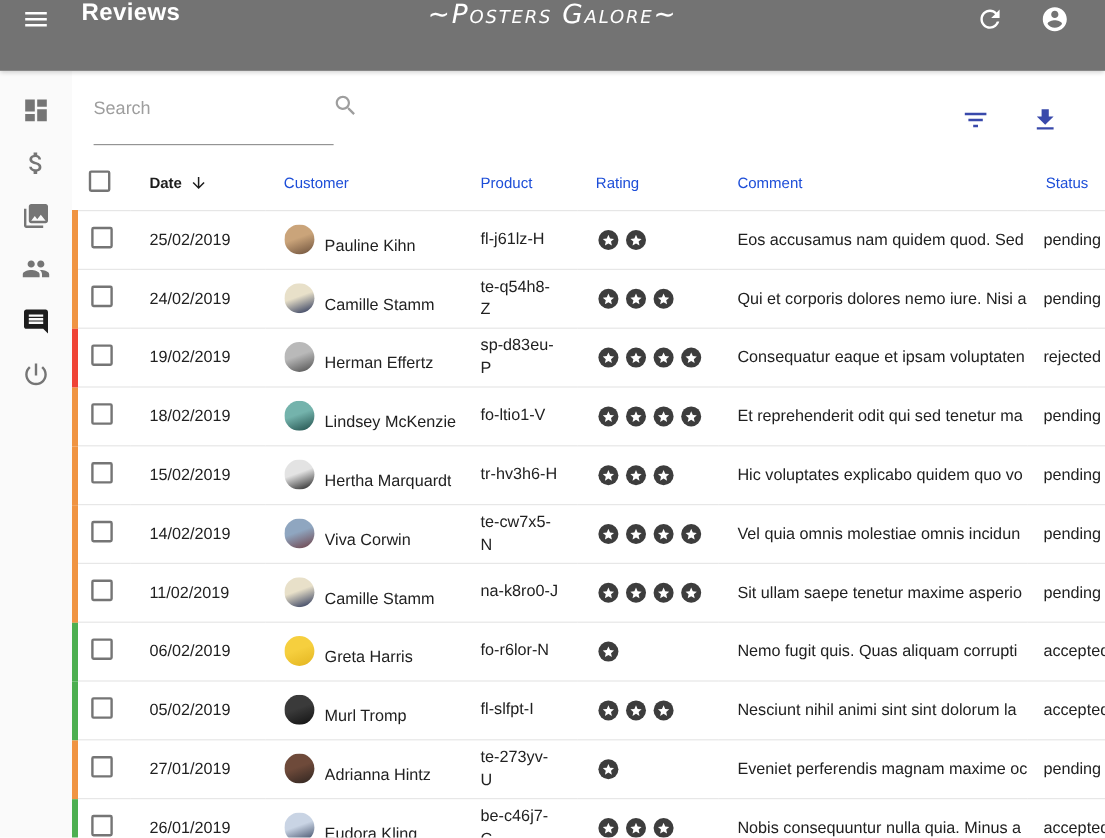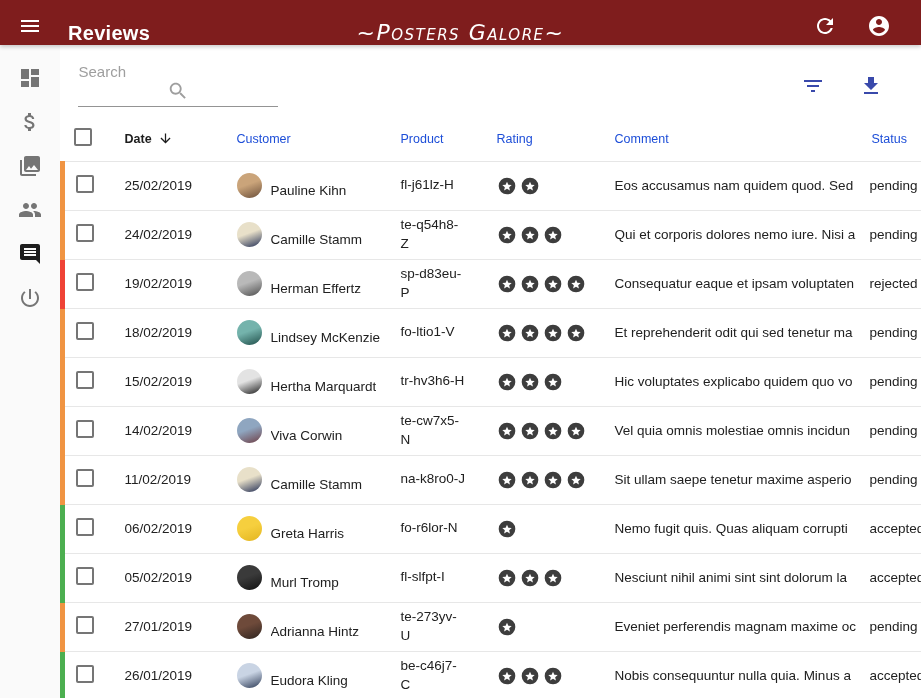"Reviews" .appbar { align-items: flex-end -> flex-start; background: #7f1d1d -> #737373; height: 45px -> 59px }
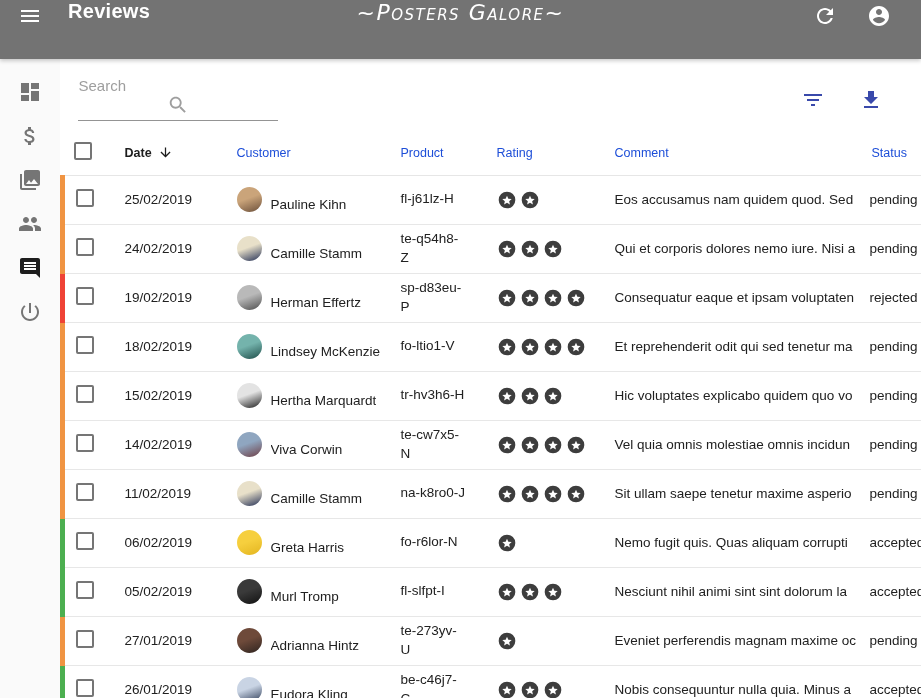"Search" .search-field { flex-direction: column -> none; padding-bottom: 0 -> 16px }
